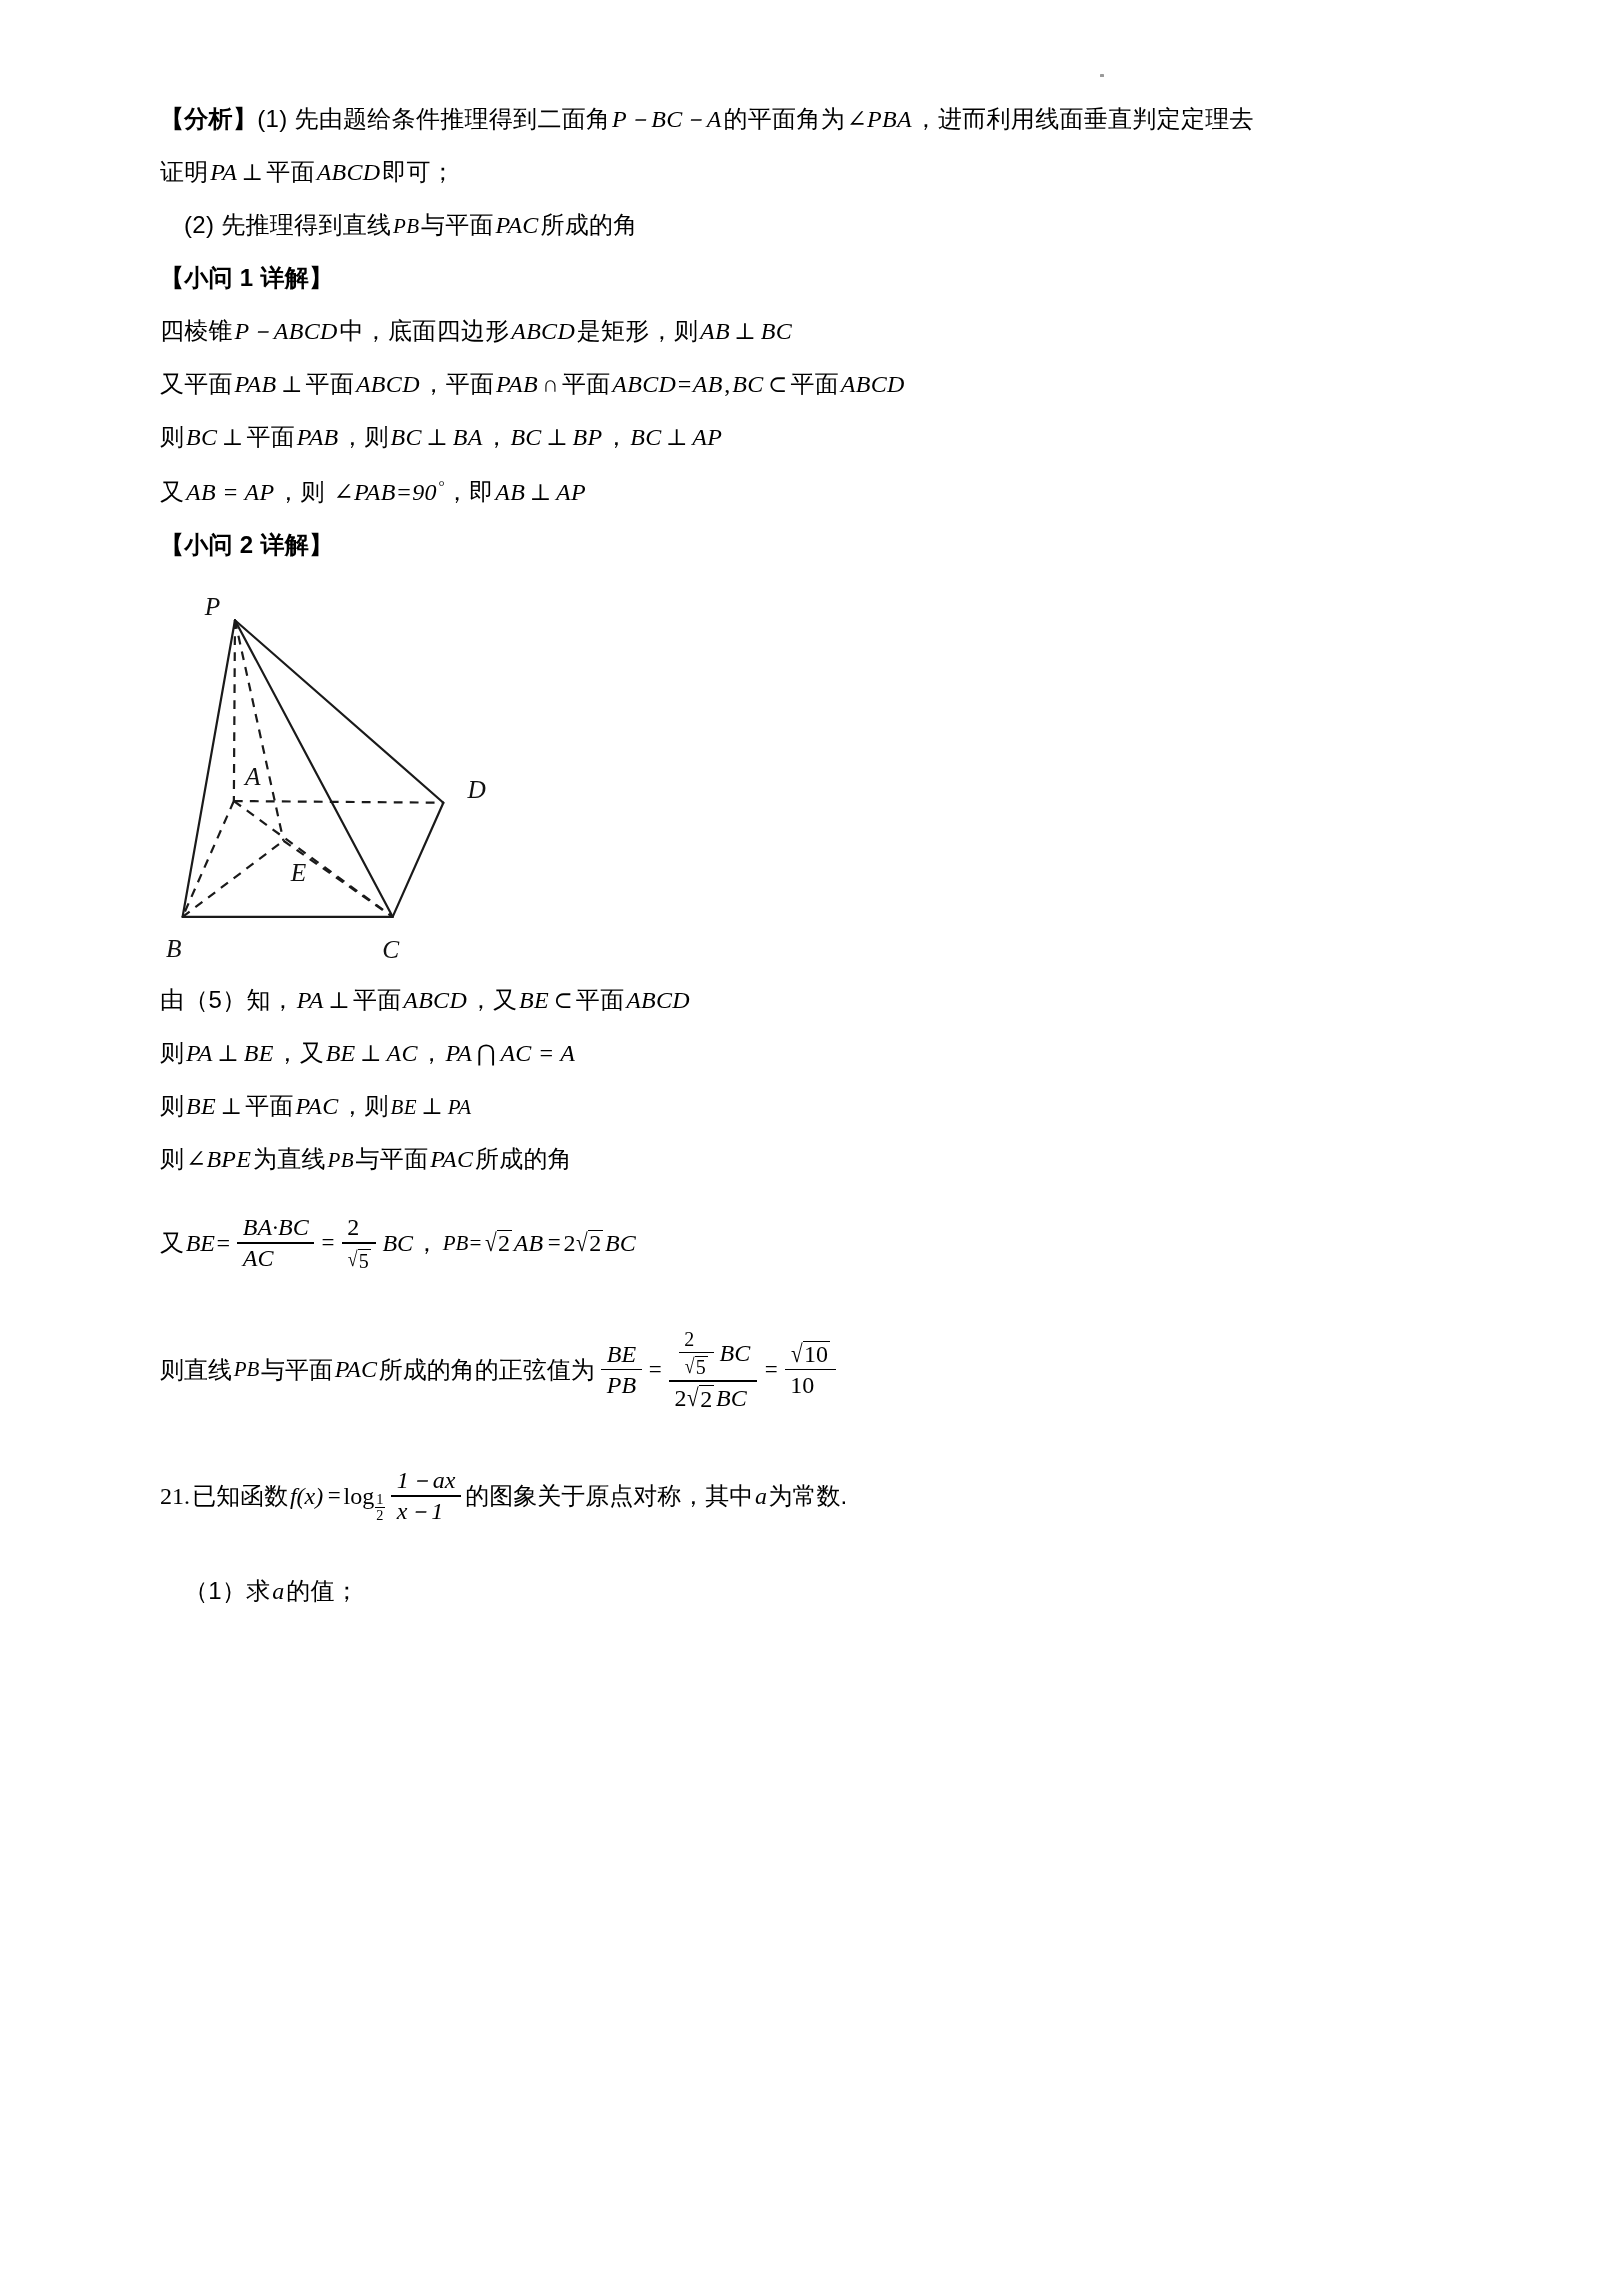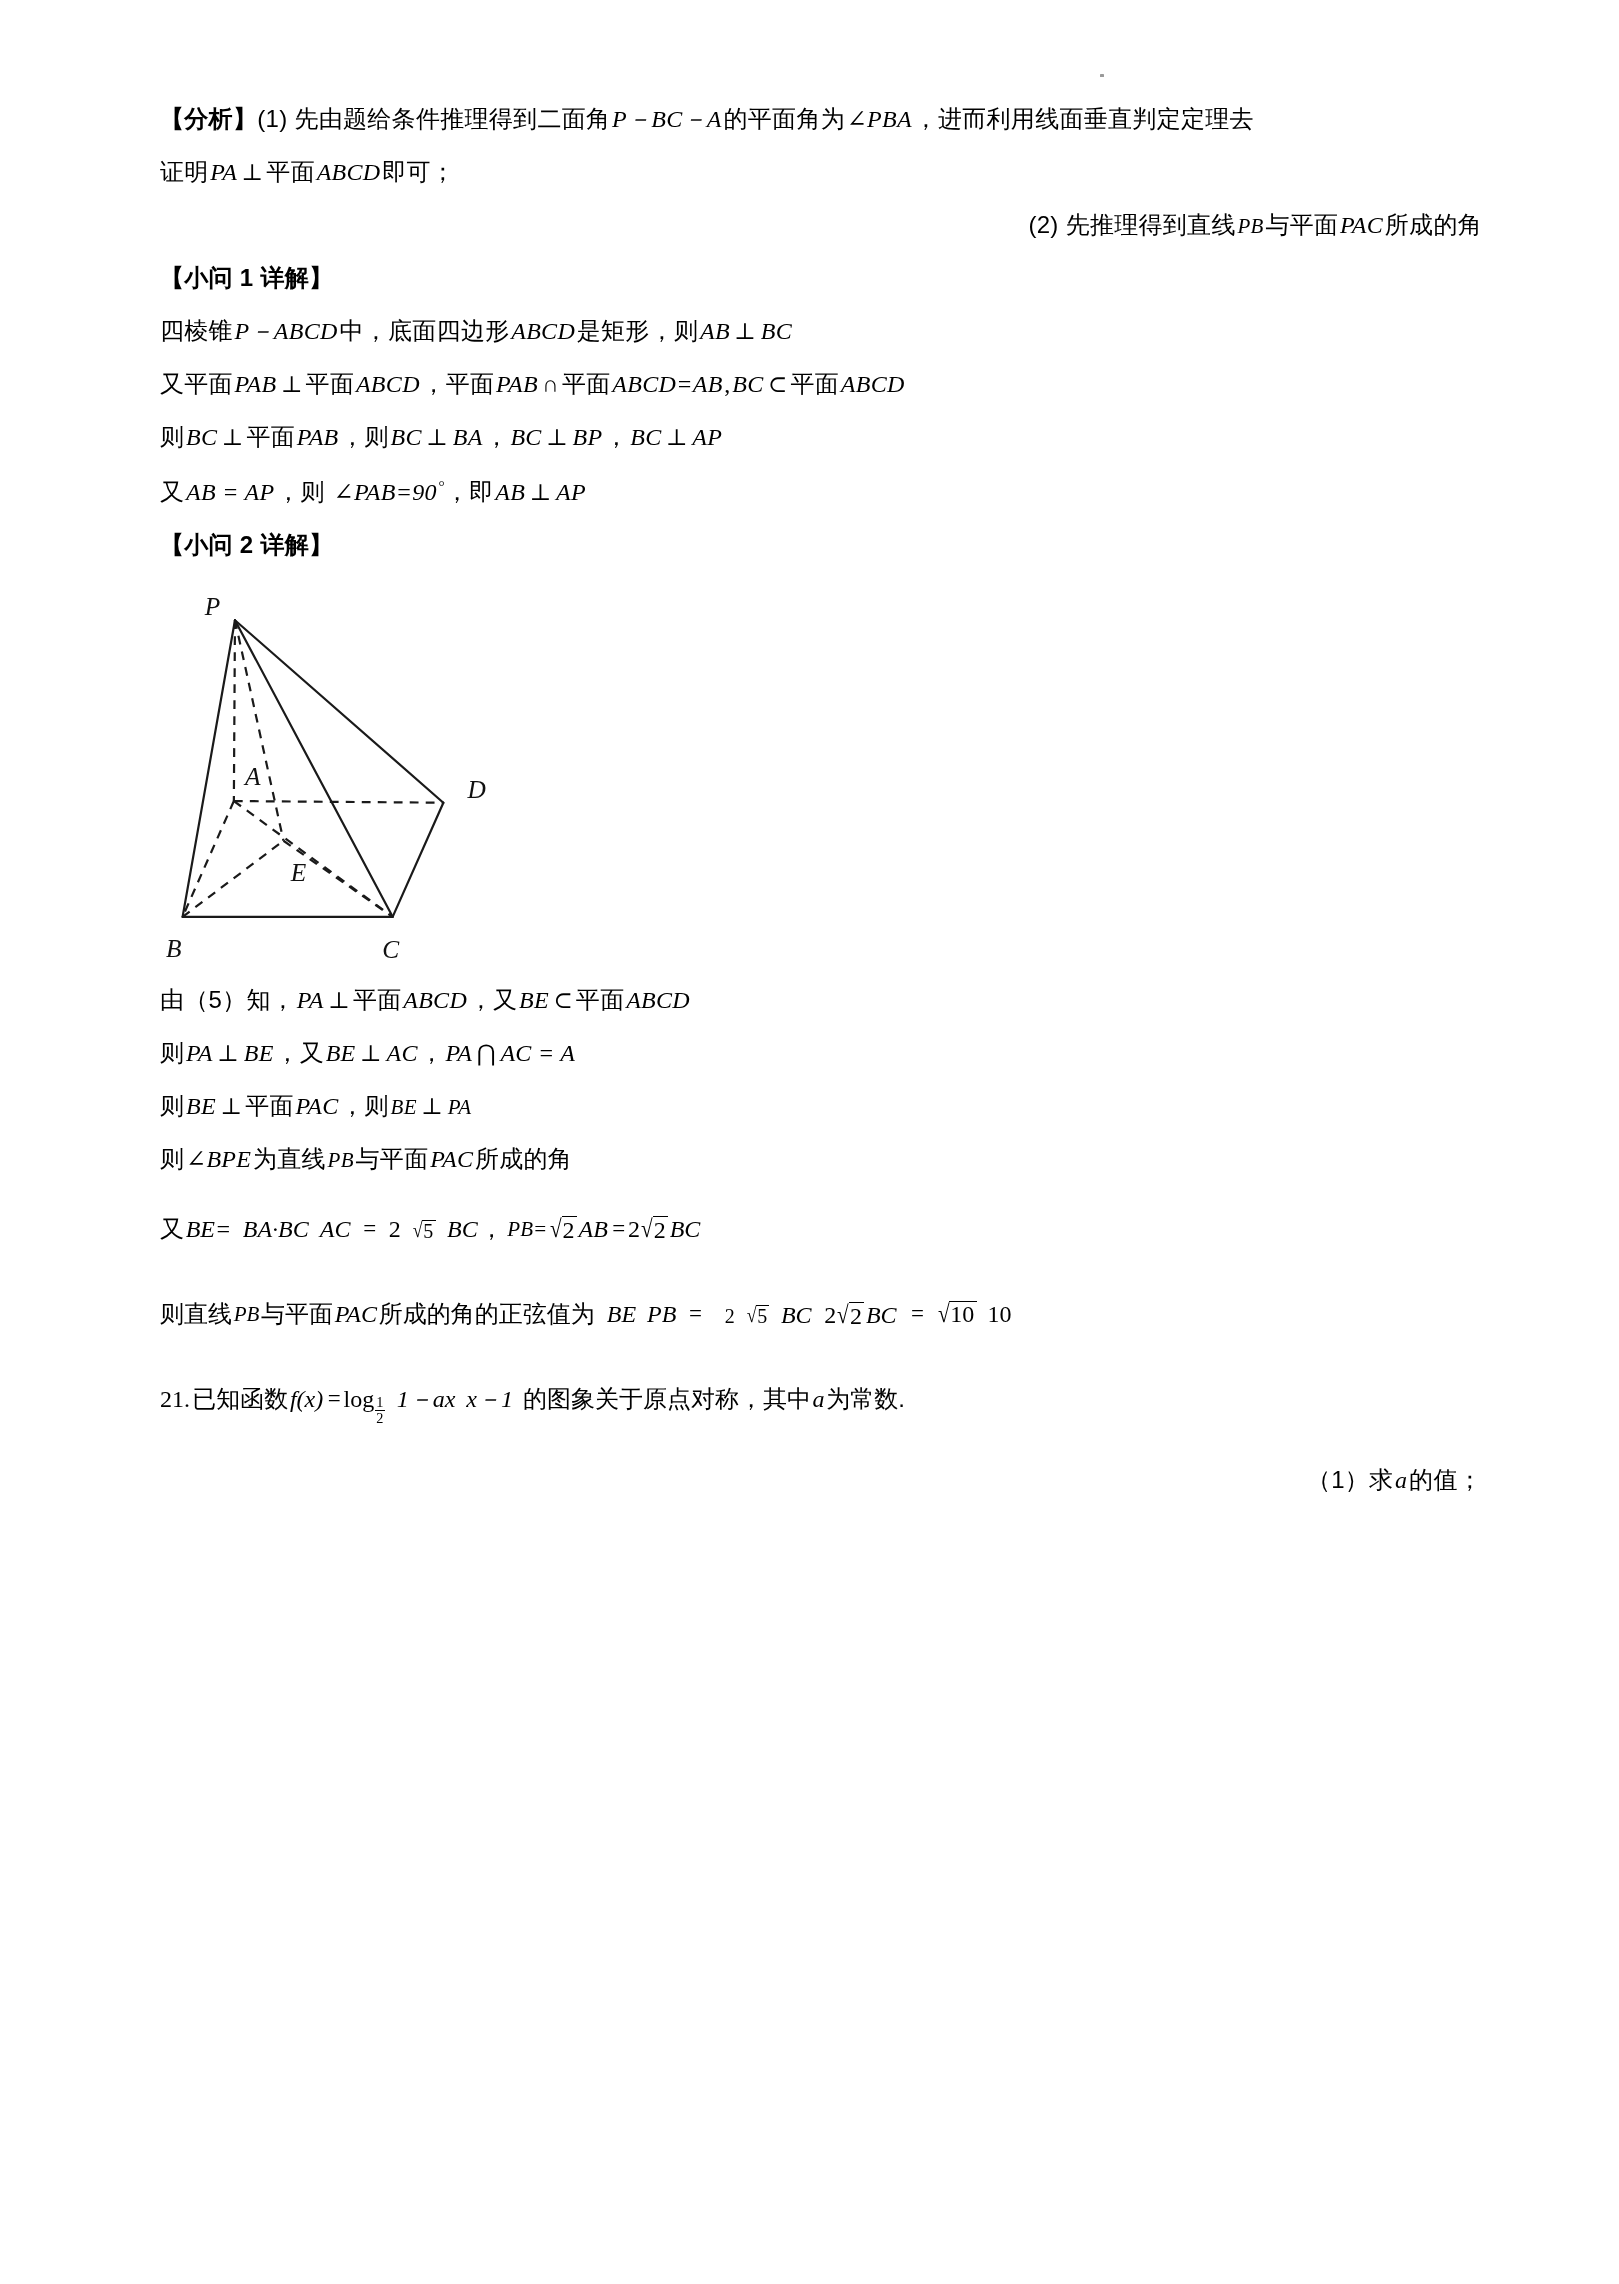"(2) 先推理得到直线PB与平面PAC所成的角" .line.indent { text-align: right -> none }
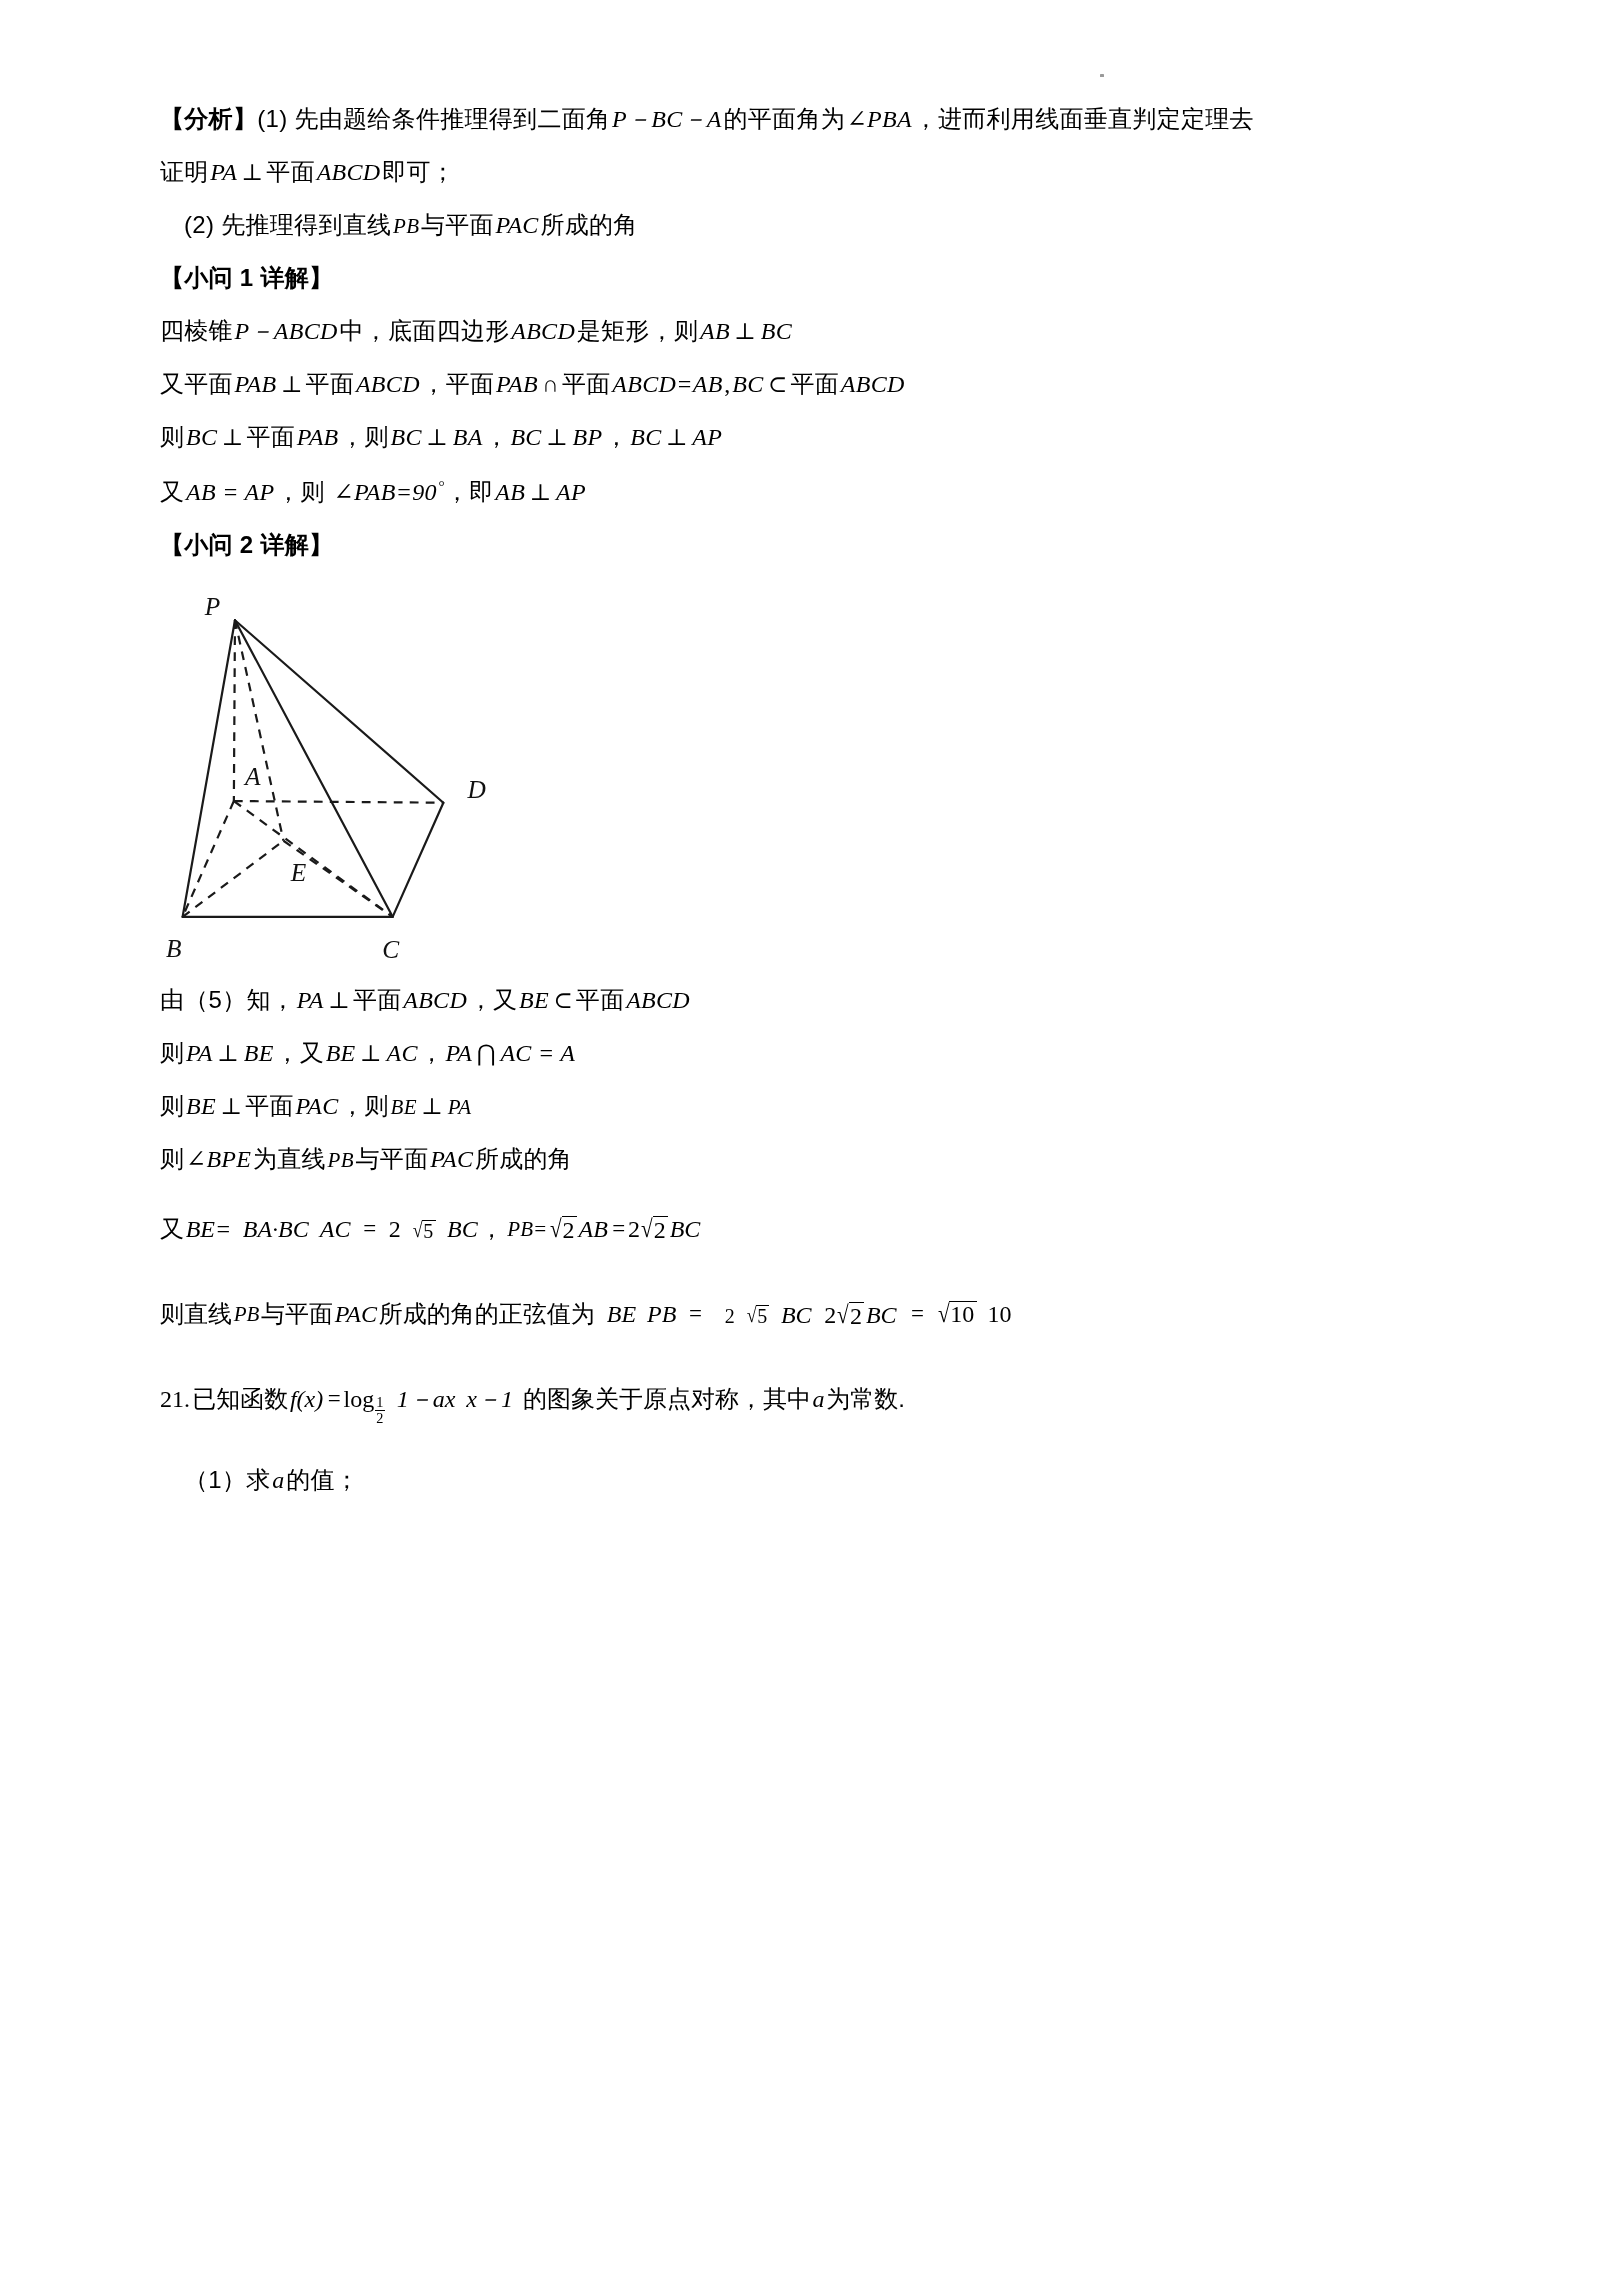"BA·BC" .frac { align-items: flex-end -> flex-start; flex-direction: row -> column }
